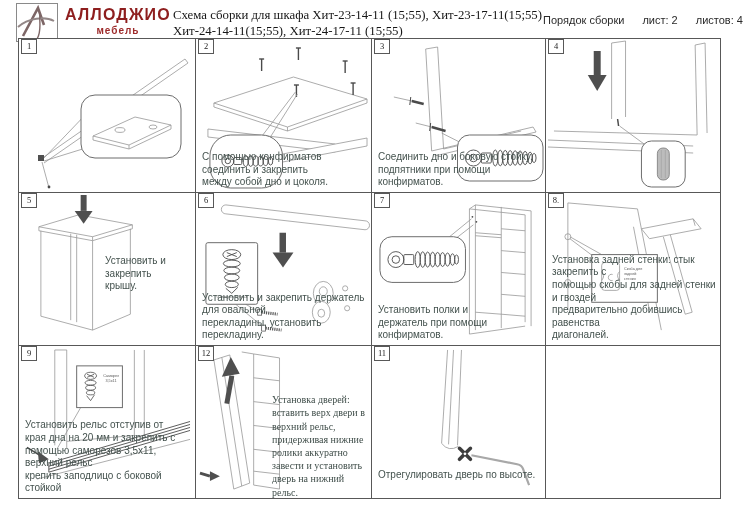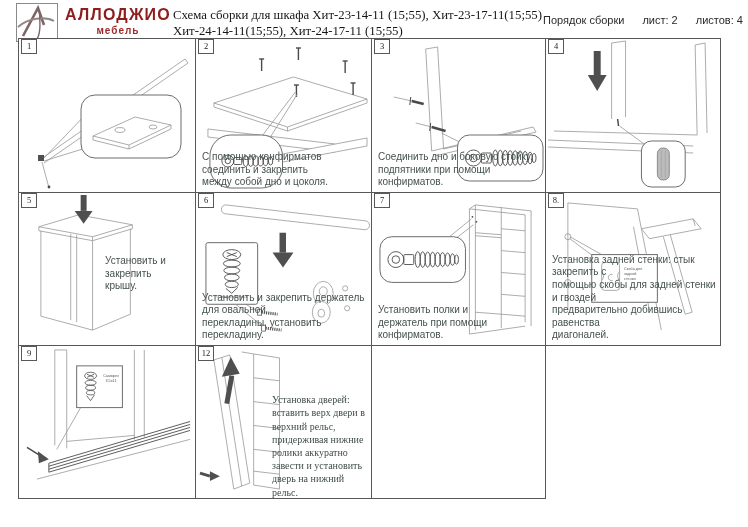"11" div.cell { html: none -> <div> <div>11</div> <svg> <g> <line></line> <line></line> <line></line> <path></path> </g> <g> <line></line> <line></line> <circle></circle> </g> <path></path> </svg> <div>Отрегулировать дверь по высоте.</div> </div> }
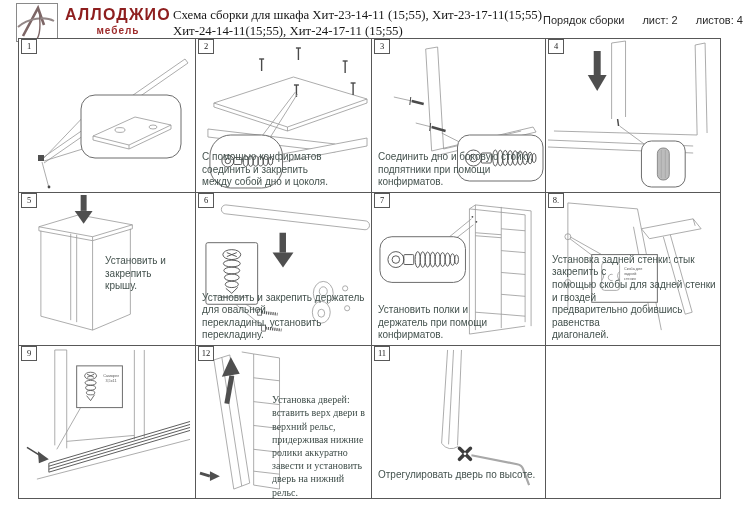"Установить рельс отступив от" div.cap { html: none -> <div>Установить рельс отступив от края дна на 20 мм и закрепить с помощью саморезов 3,5х11, верхний рельс крепить заподлицо с боковой стойкой</div> }
